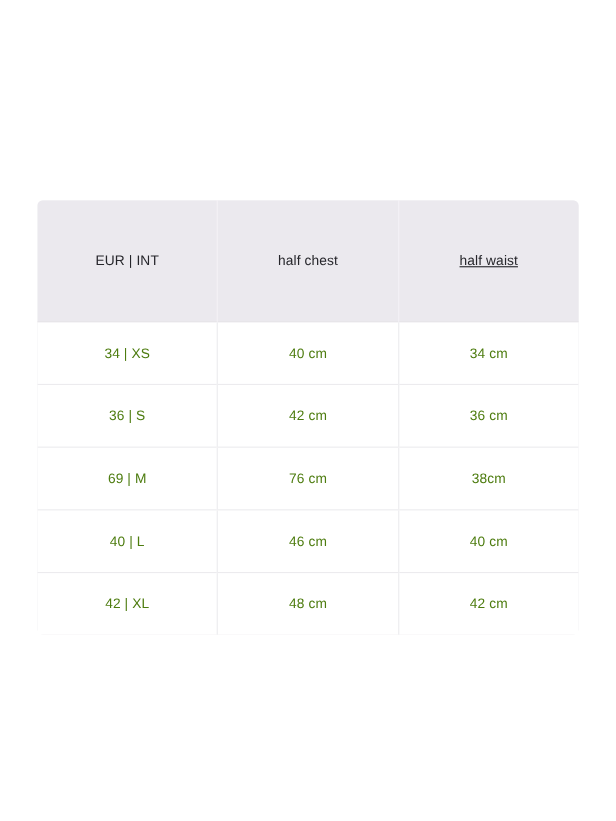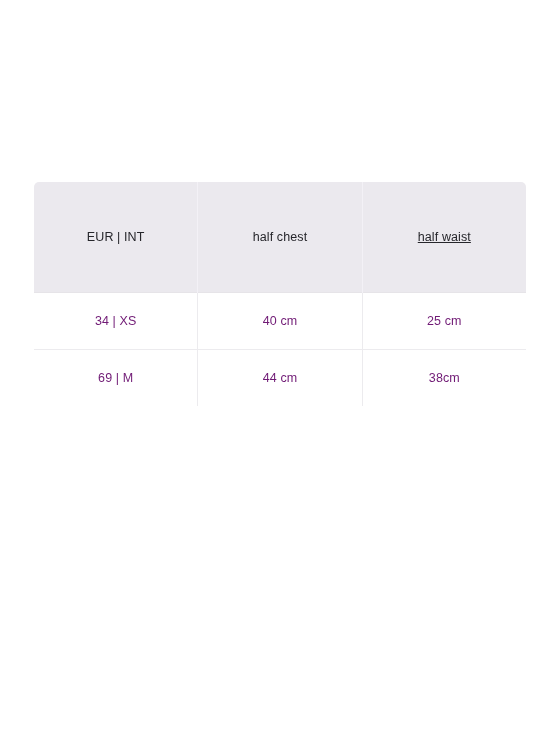"34 | XS" table.size-table tbody td { color: #701a75 -> #4d7c0f }
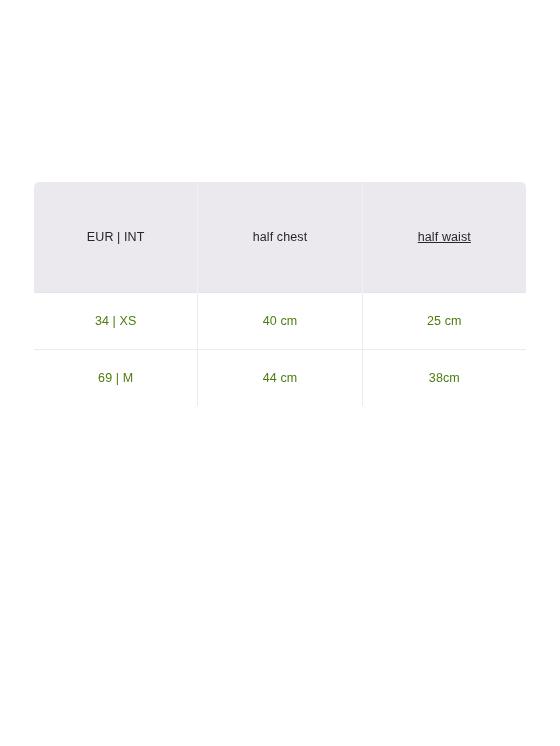"25 cm" td { text: 25 -> 34 }
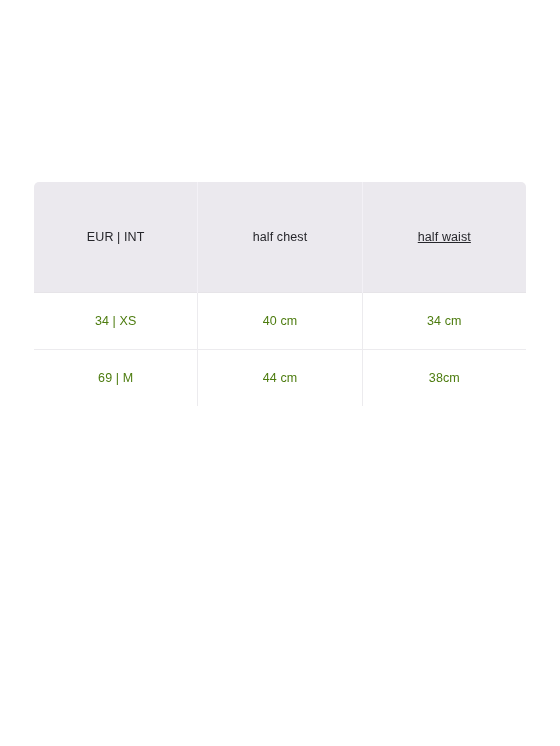"36 | S" tr { html: none -> <tr> <td>36 | S</td> <td>42 cm</td> <td>36 cm</td> </tr> }
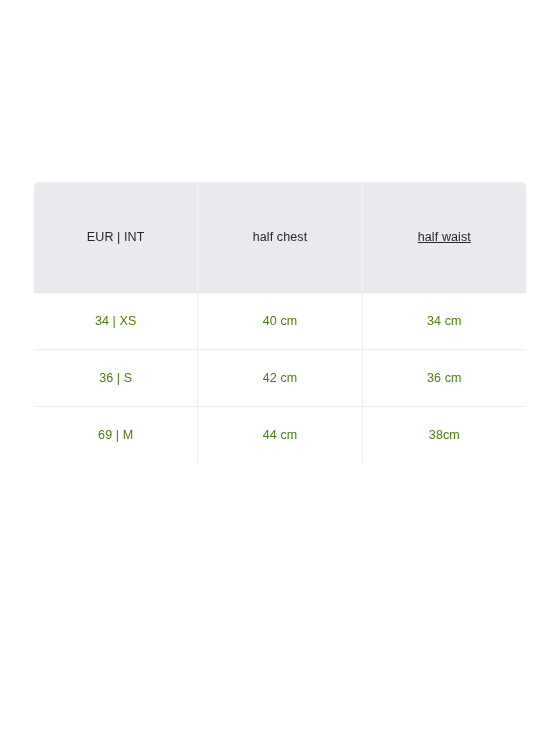"44 cm" td { text: 44 -> 76 }
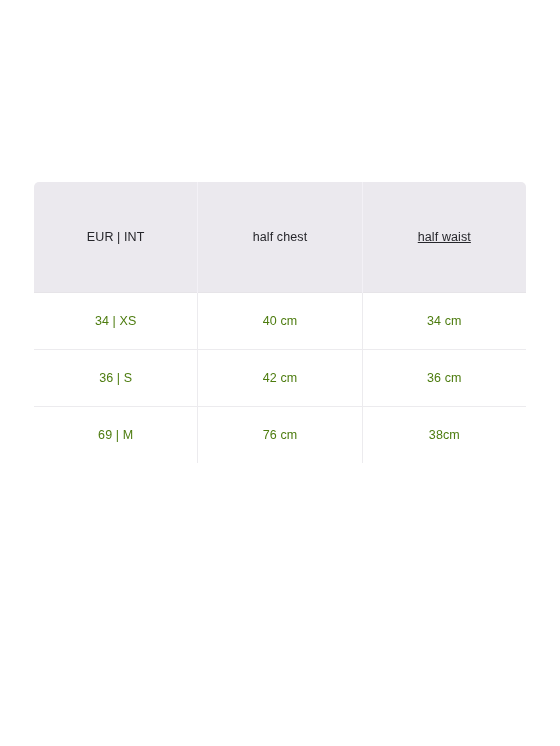"40 | L" tr { html: none -> <tr> <td>40 | L</td> <td>46 cm</td> <td>40 cm</td> </tr> }
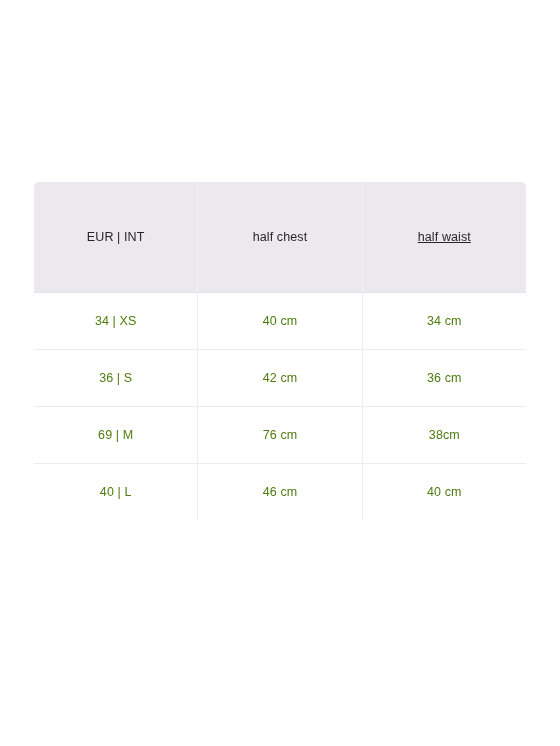"42 | XL" tr { html: none -> <tr> <td>42 | XL</td> <td>48 cm</td> <td>42 cm</td> </tr> }
